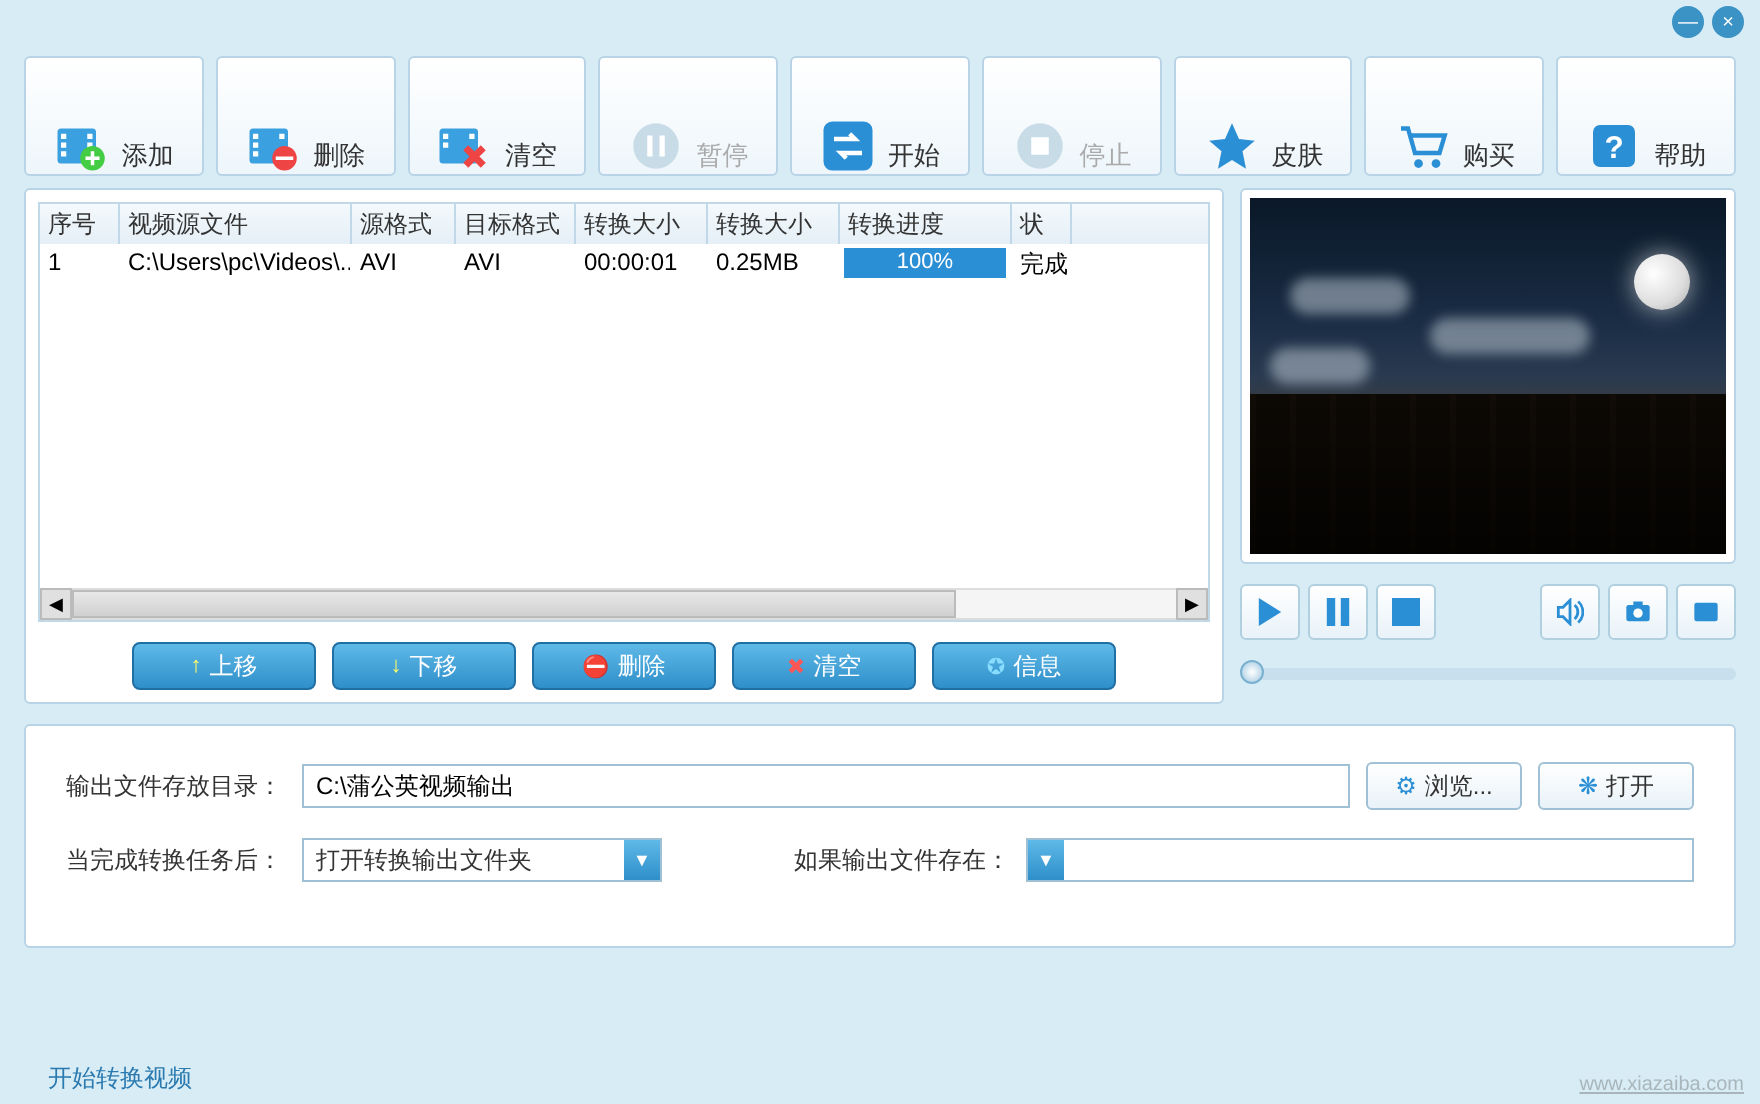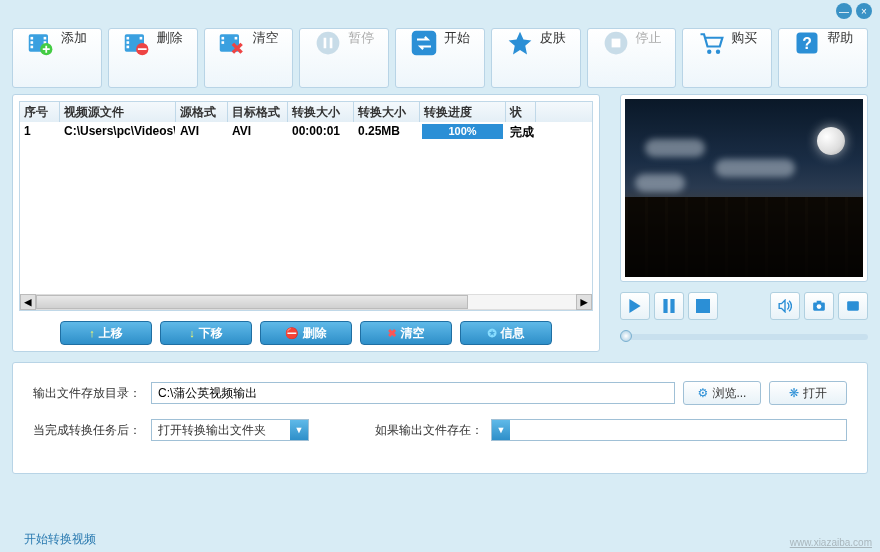"添加" .tbtn { align-items: flex-start -> flex-end }
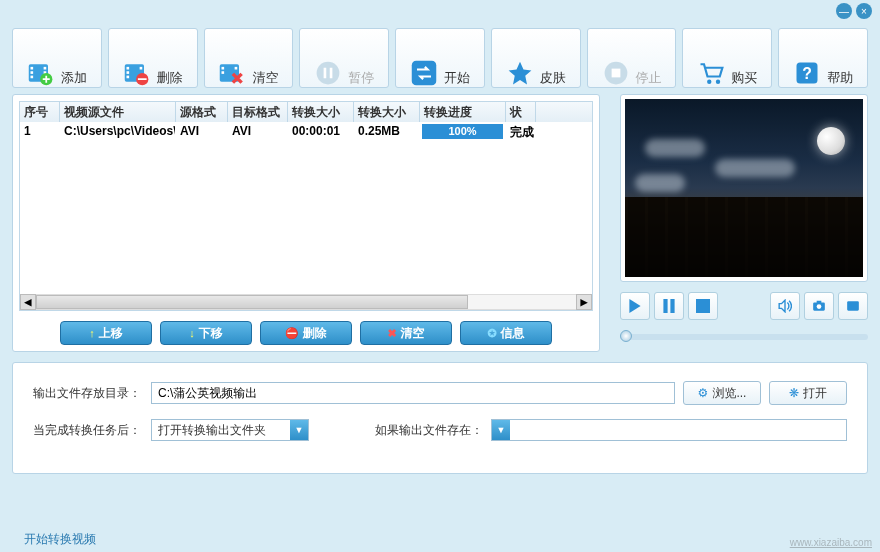"皮肤" div.tbtn { order: before "停止" -> after "停止" }
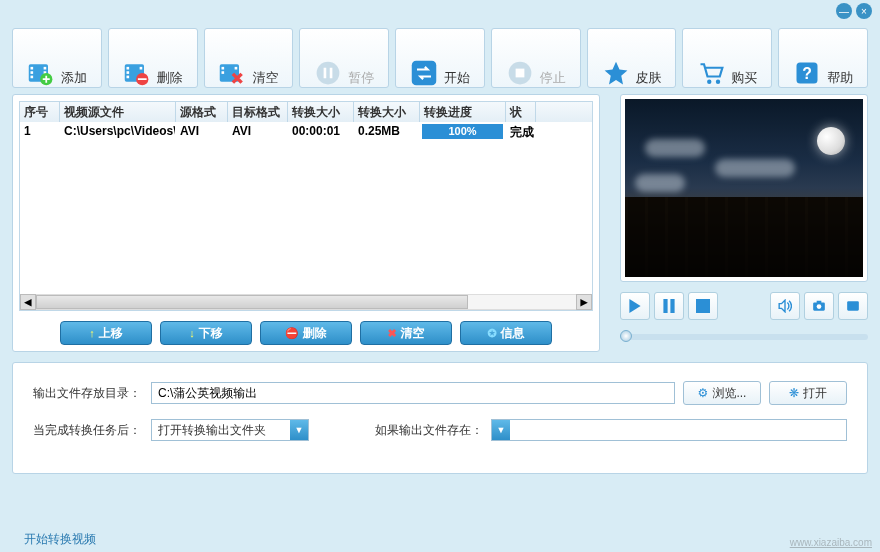"序号" .main-area { font-weight: bold -> none; gap: 20px -> 8px }
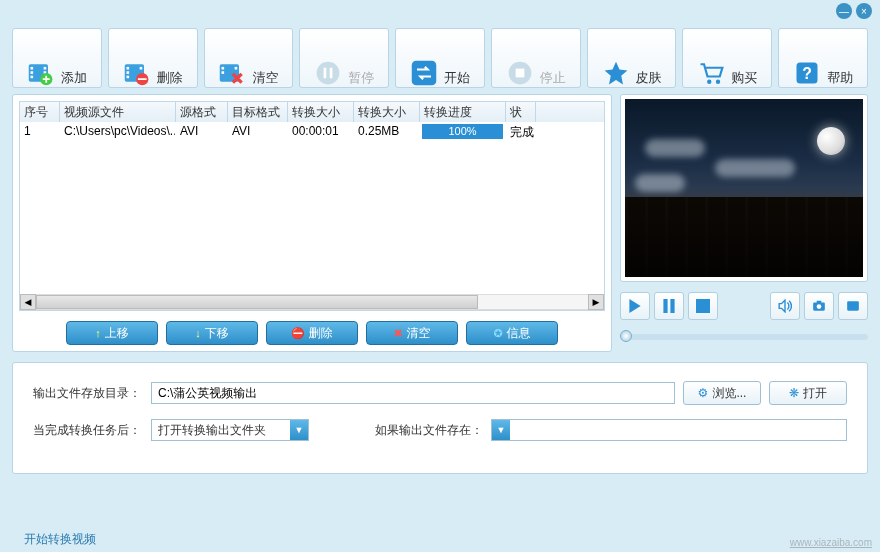"打开转换输出文件夹" div.combo { width: 158px -> 180px }
